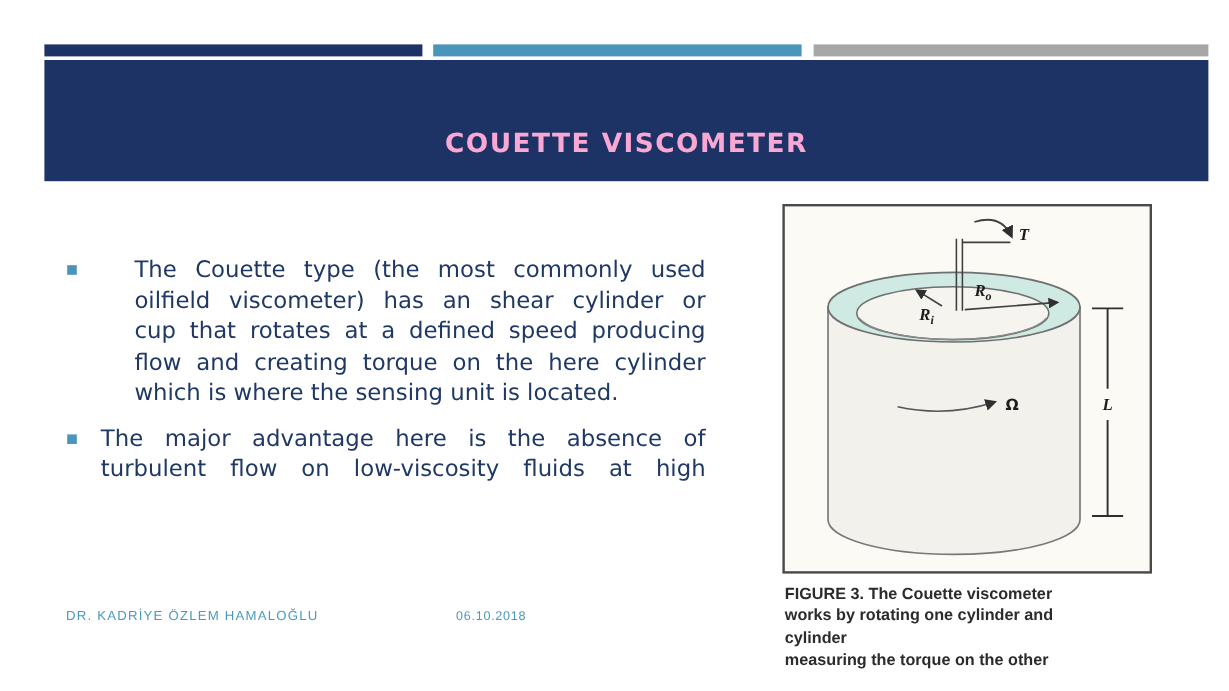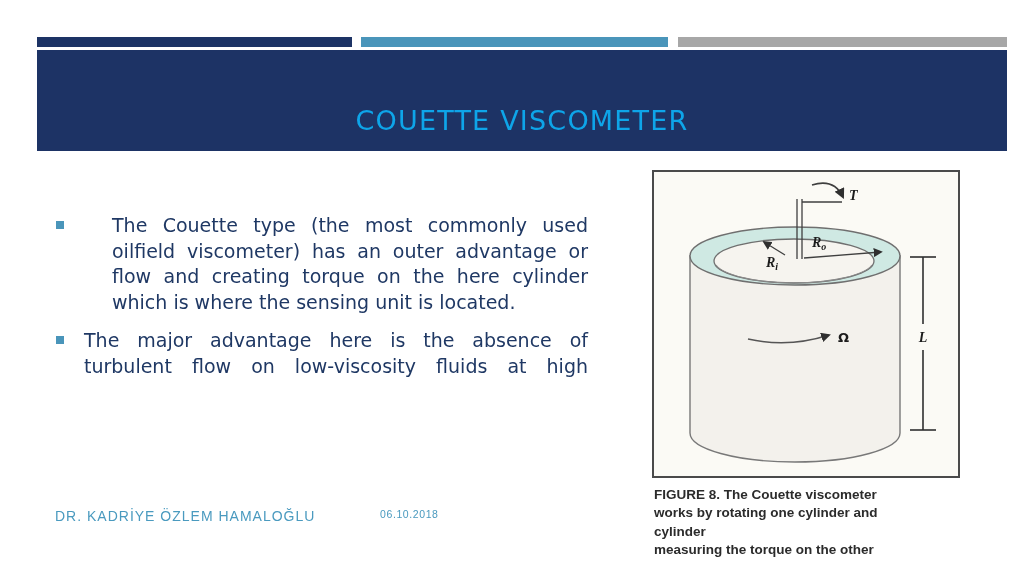"COUETTE VISCOMETER" .title-text { color: #0ea5e9 -> #f9a8d4; font-size: 27px -> 22px; font-weight: normal -> bold }
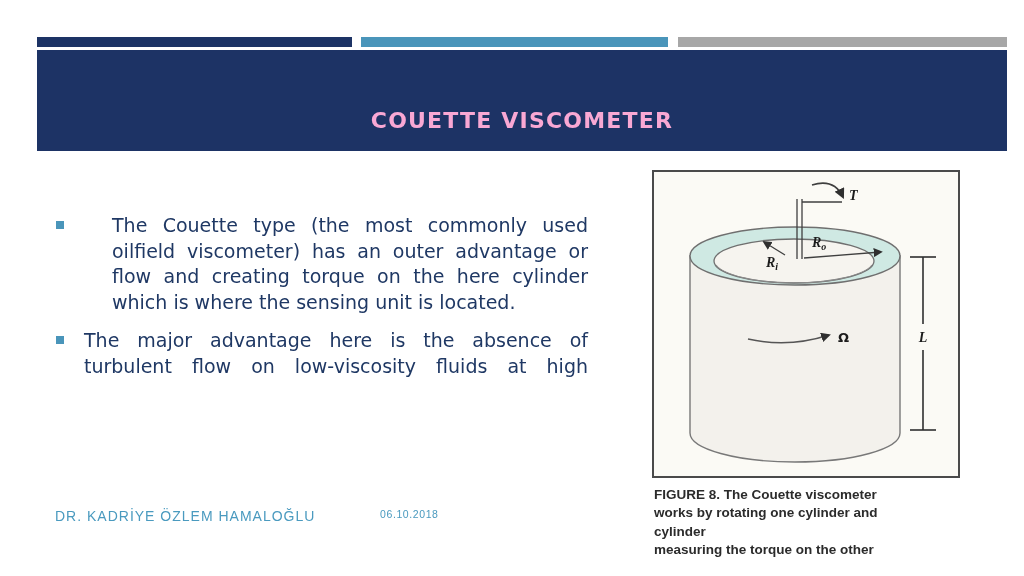"oilfield viscometer) has an outer" div.jl { text: outer advantage -> shear cylinder }
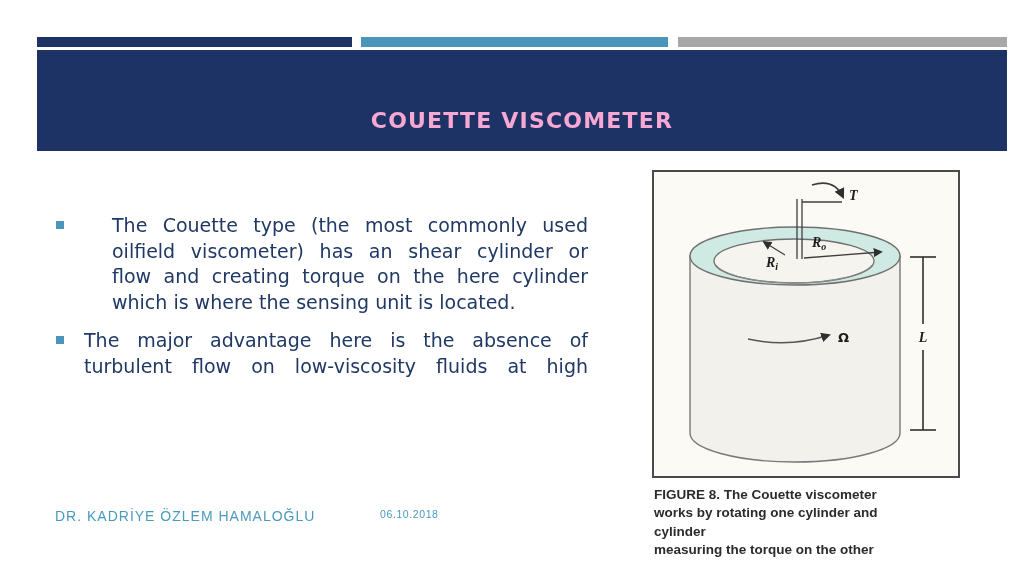"cup that rotates at a" div.jl { html: none -> <div>cup that rotates at a defined speed producing</div> }
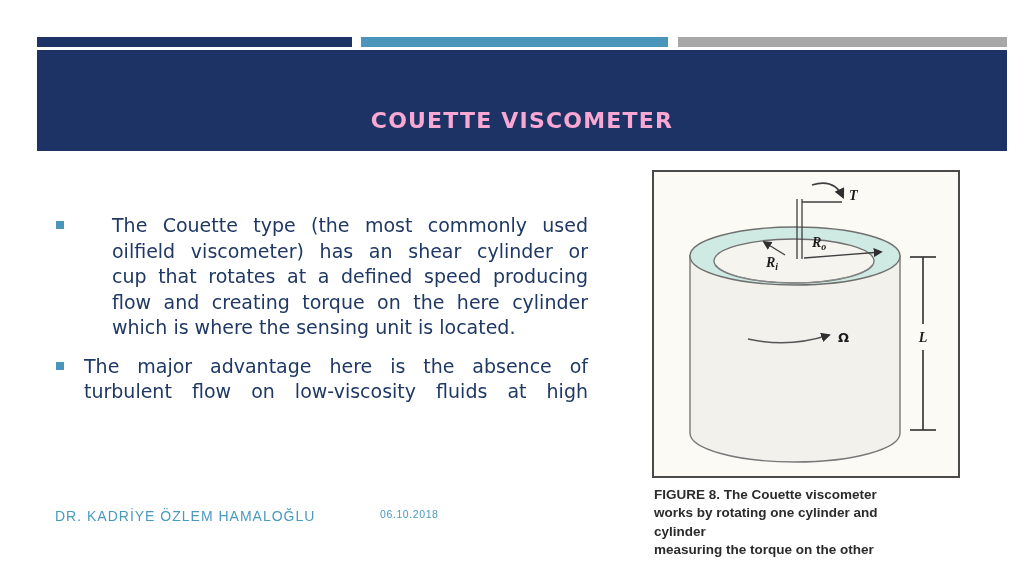"FIGURE 8." span { text: 8 -> 3 }
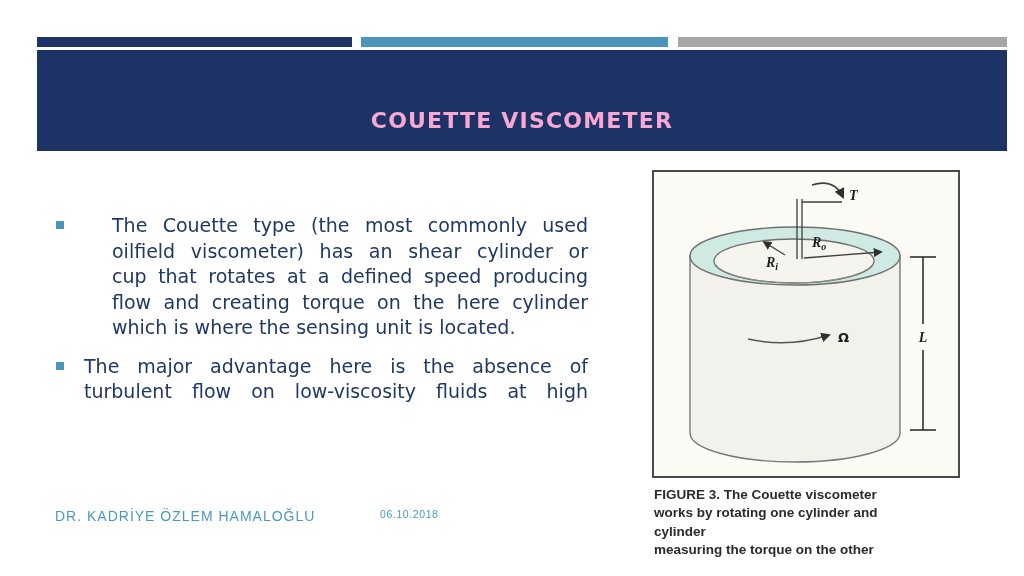"DR. KADRİYE ÖZLEM HAMALOĞLU" .footer-author { font-size: 14px -> 11px }
